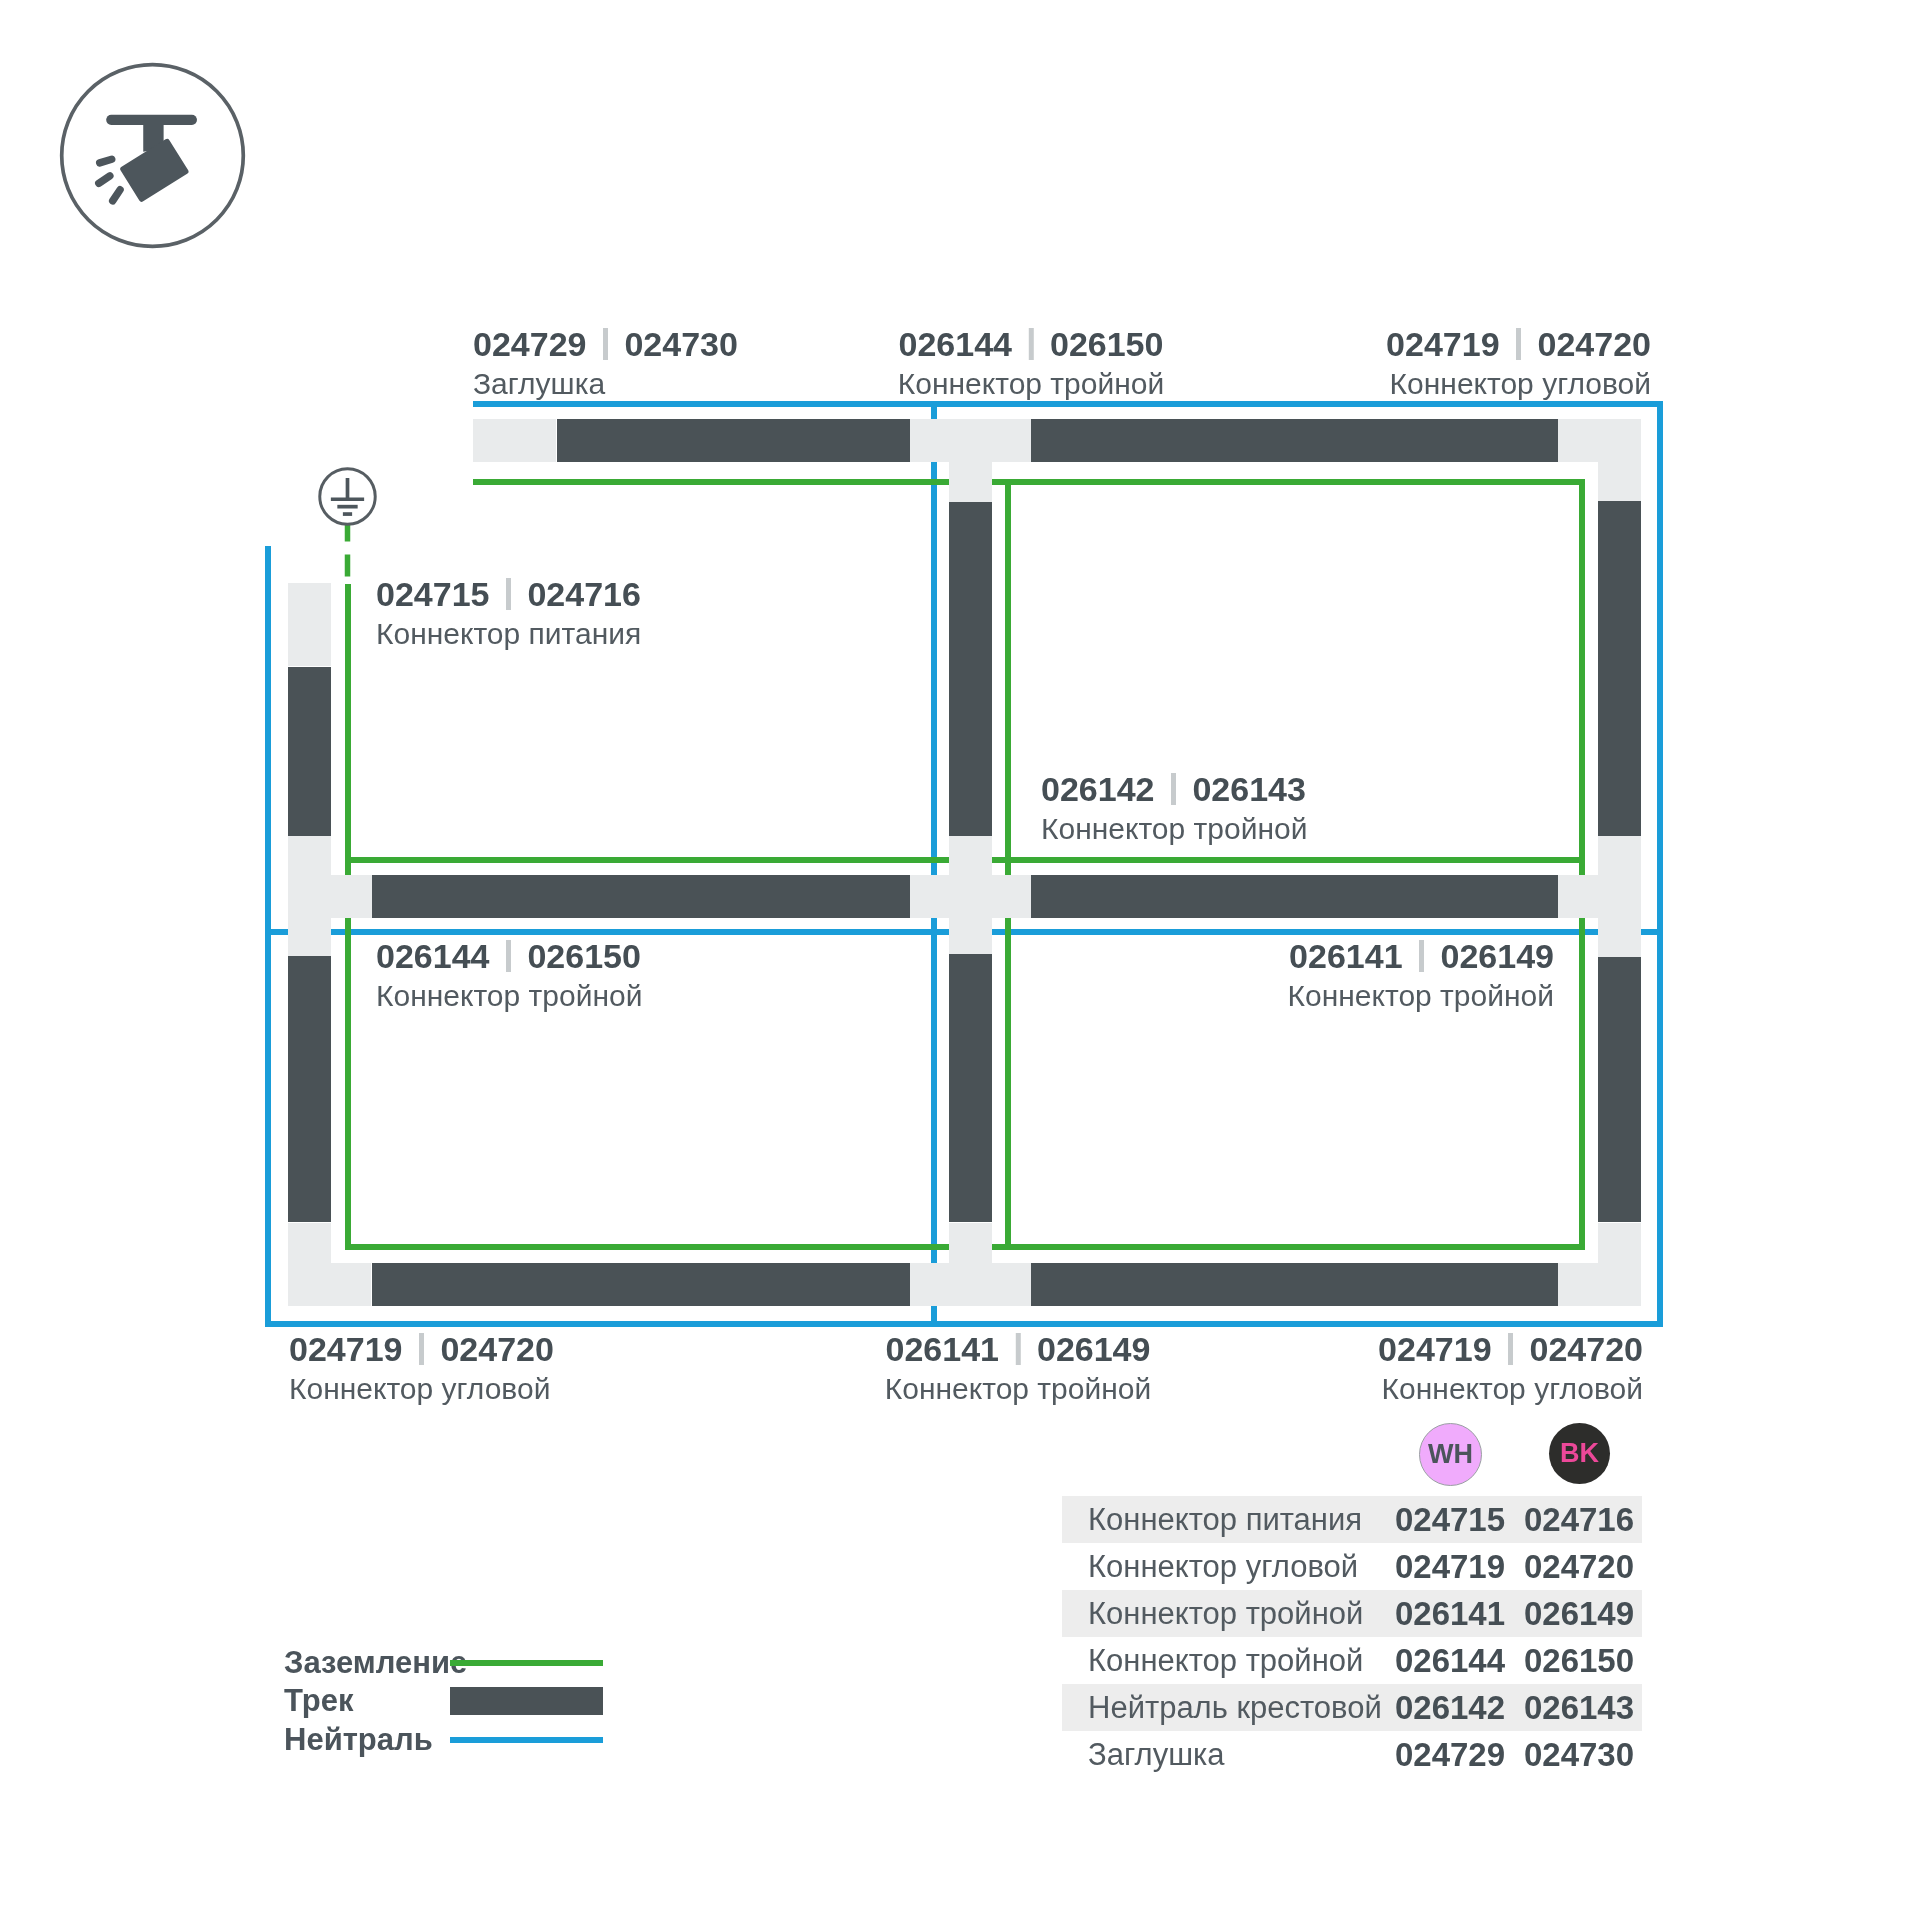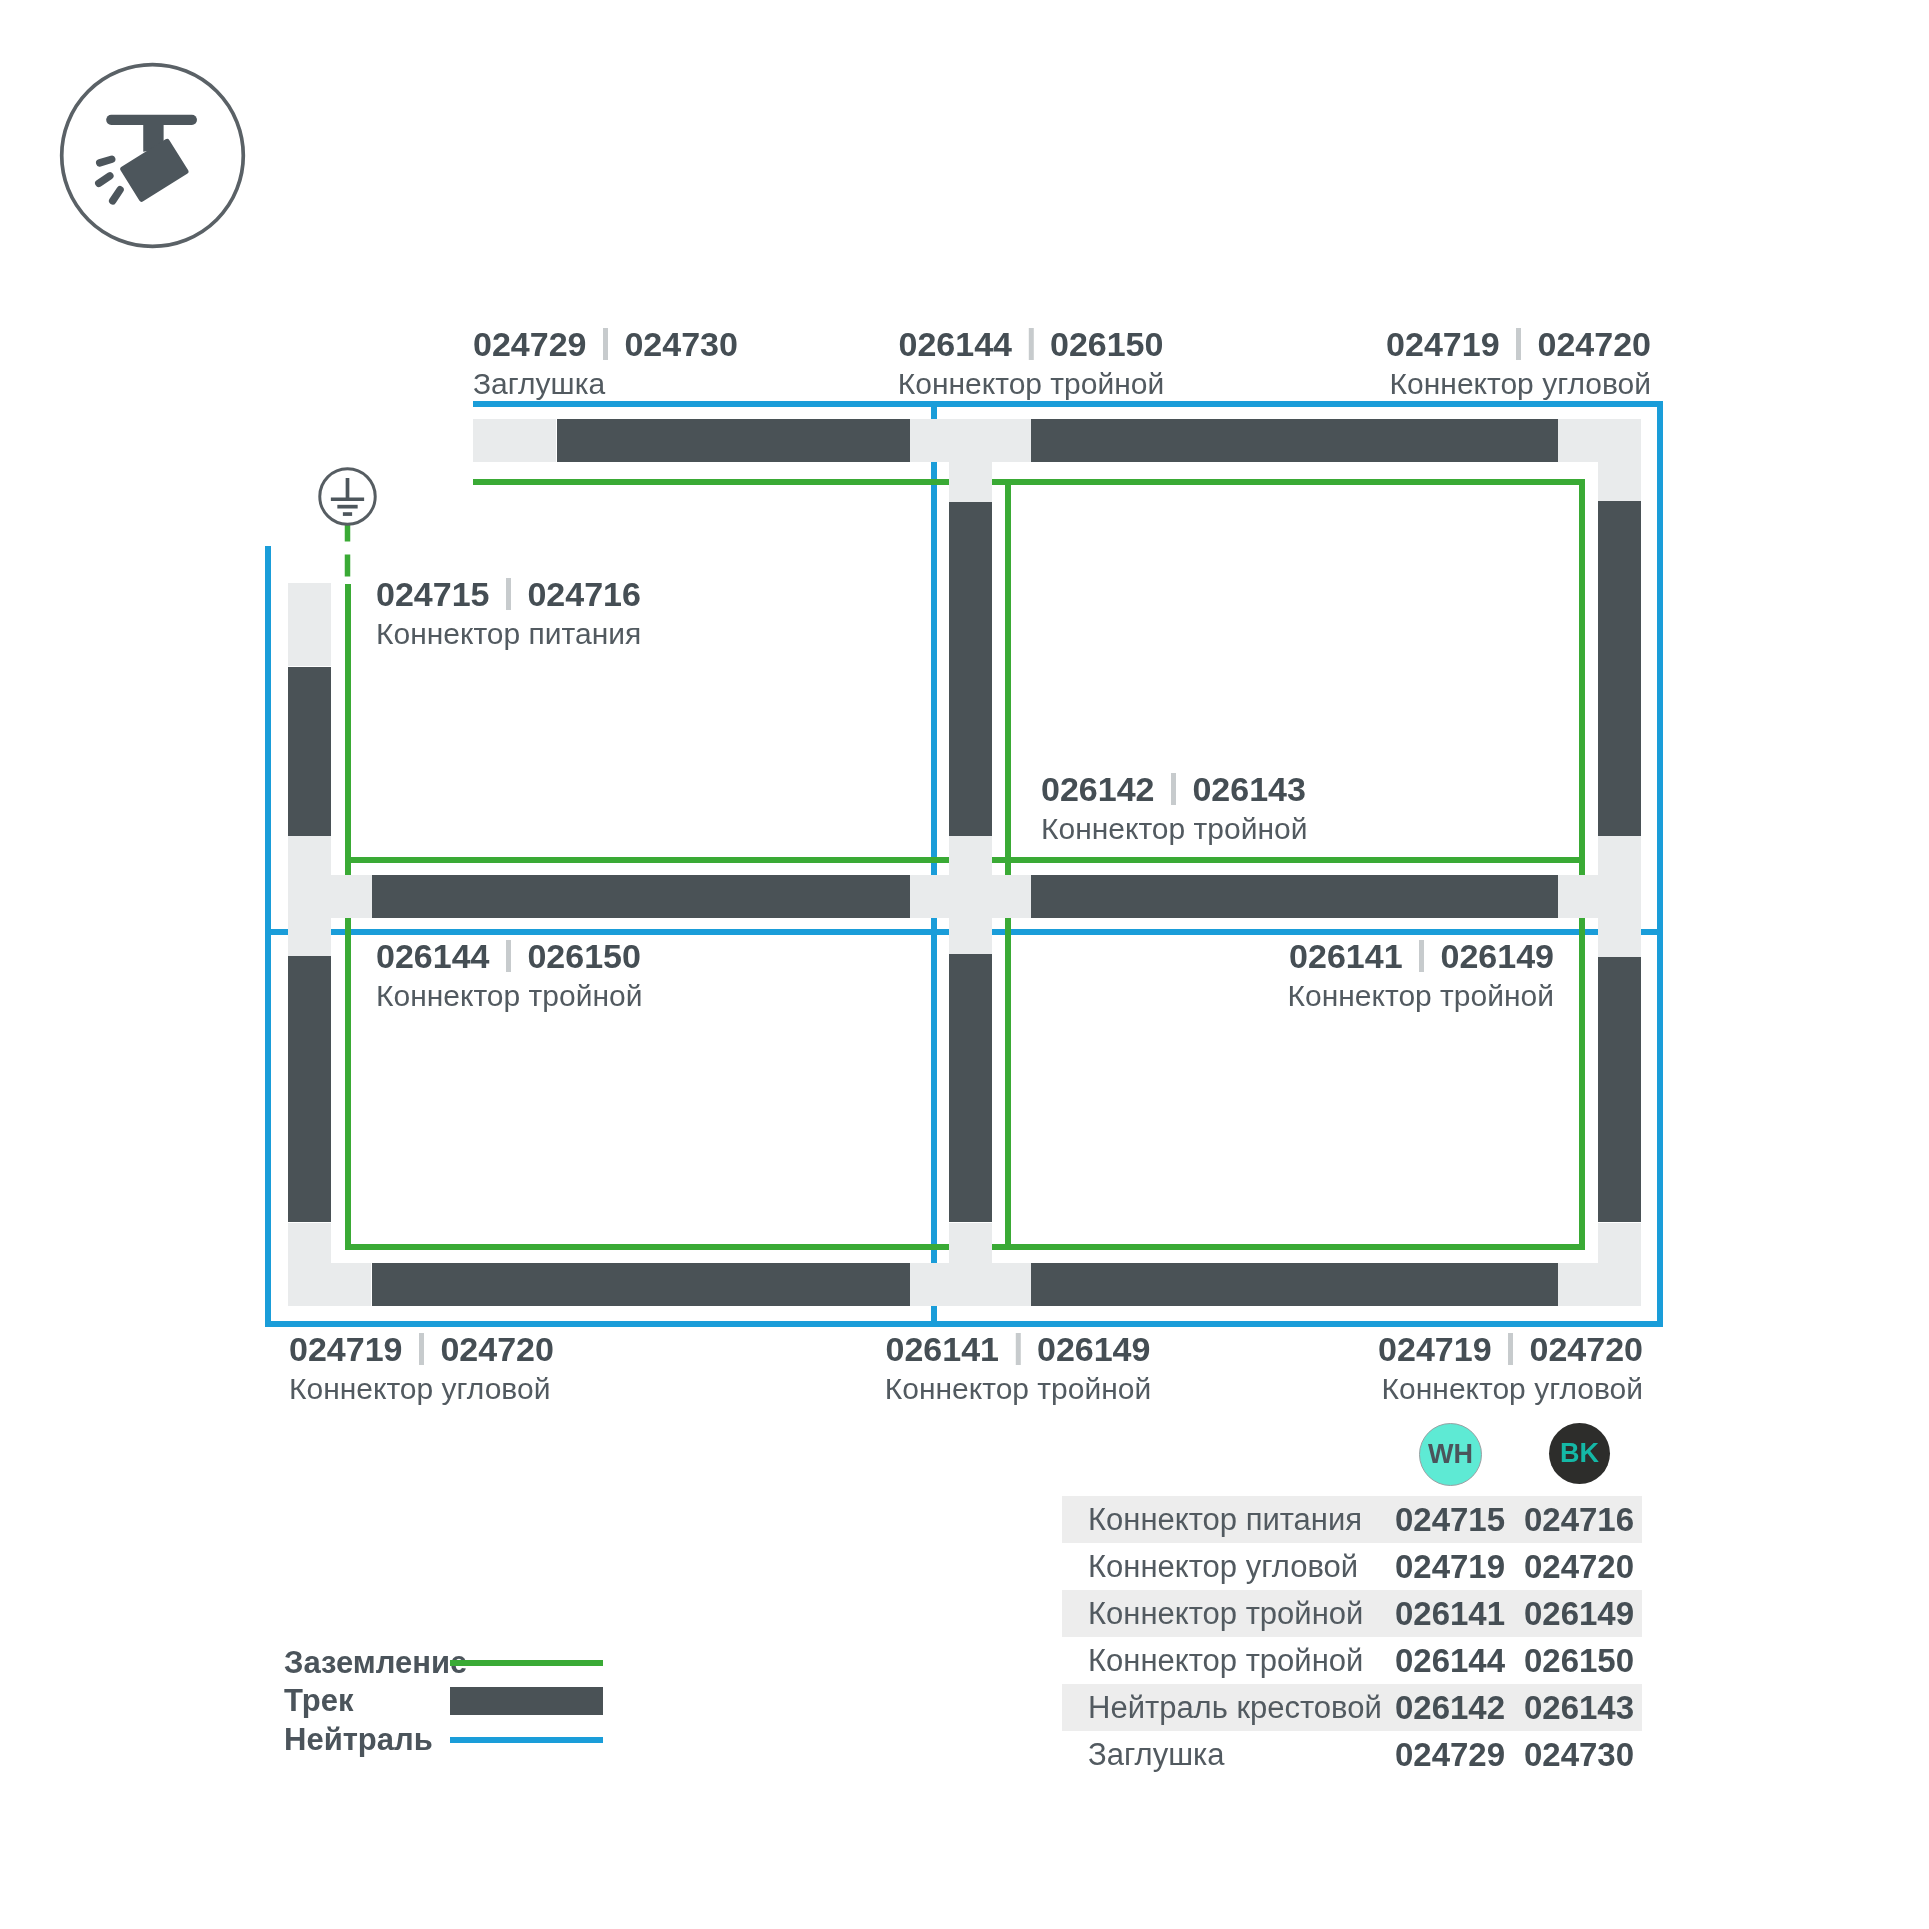"WH" .chip.wh { background: #5eead4 -> #f0abfc }
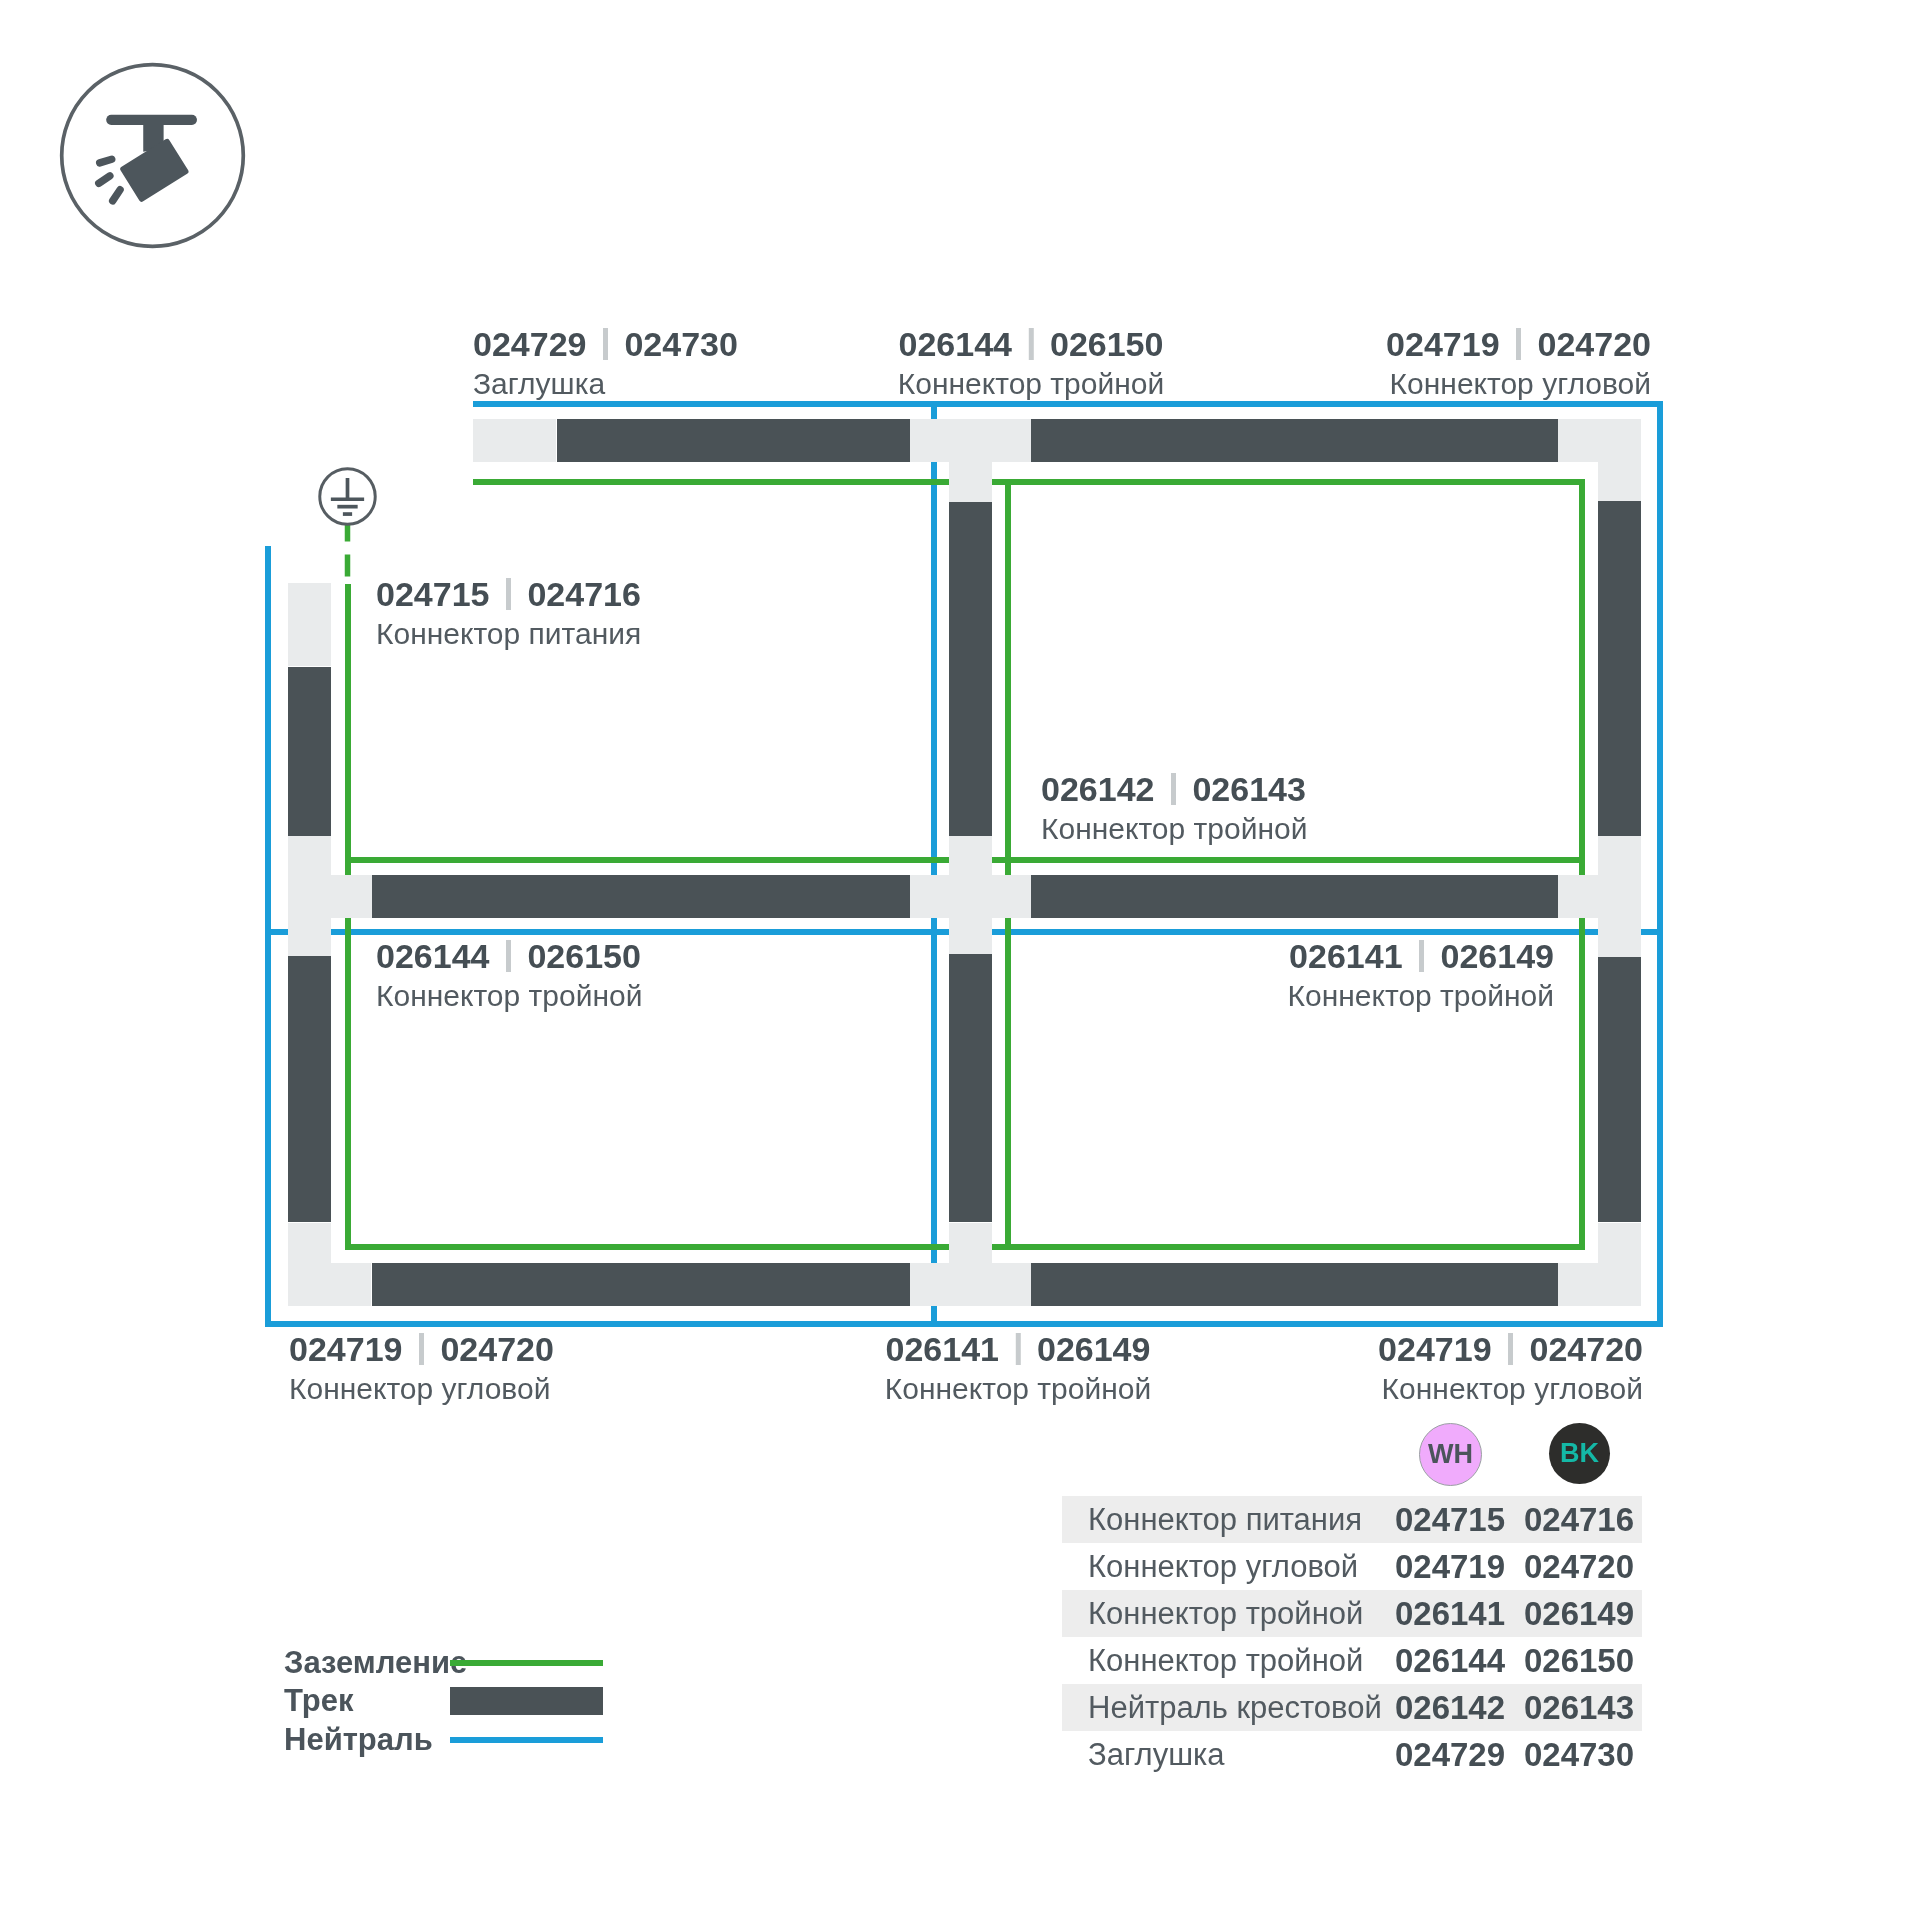"BK" .chip.bk { color: #14b8a6 -> #ec4899 }
